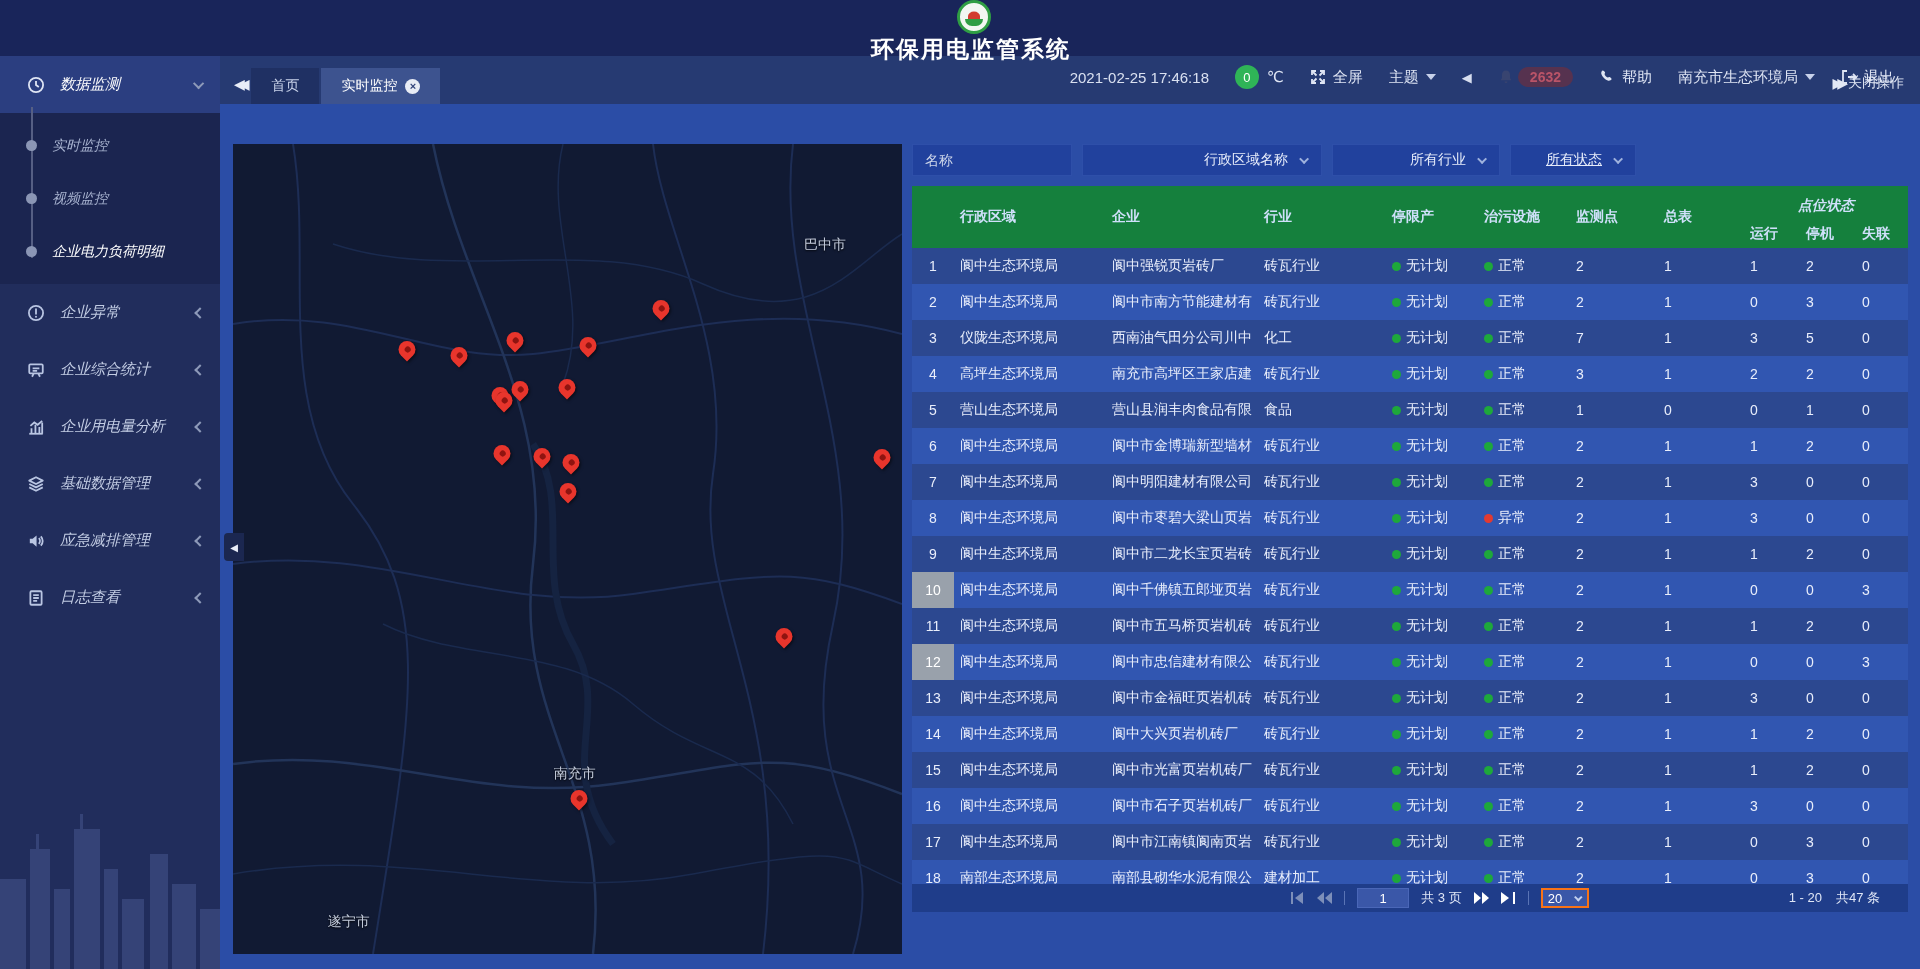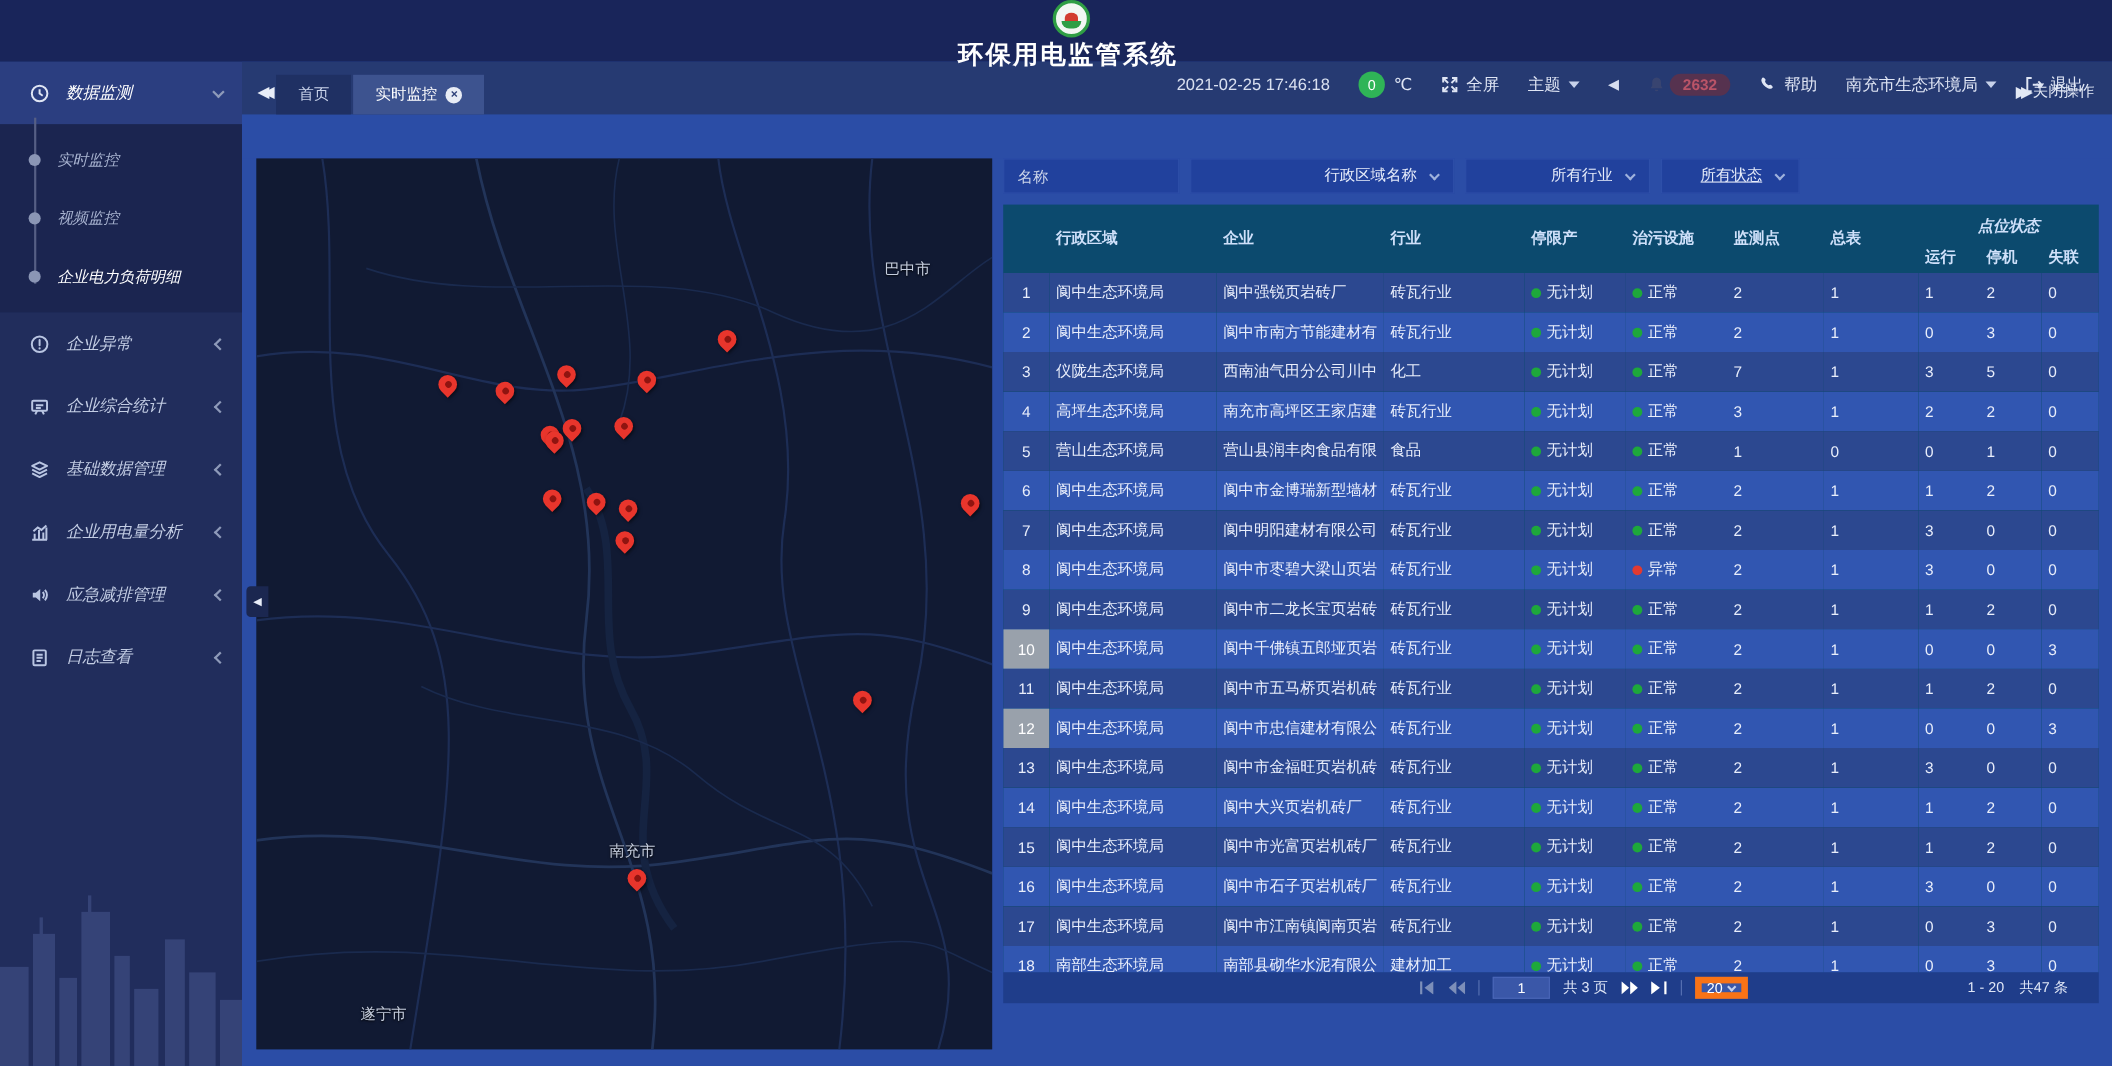"行政区域" .table-wrap { background: #0c4a6e -> #15803d }
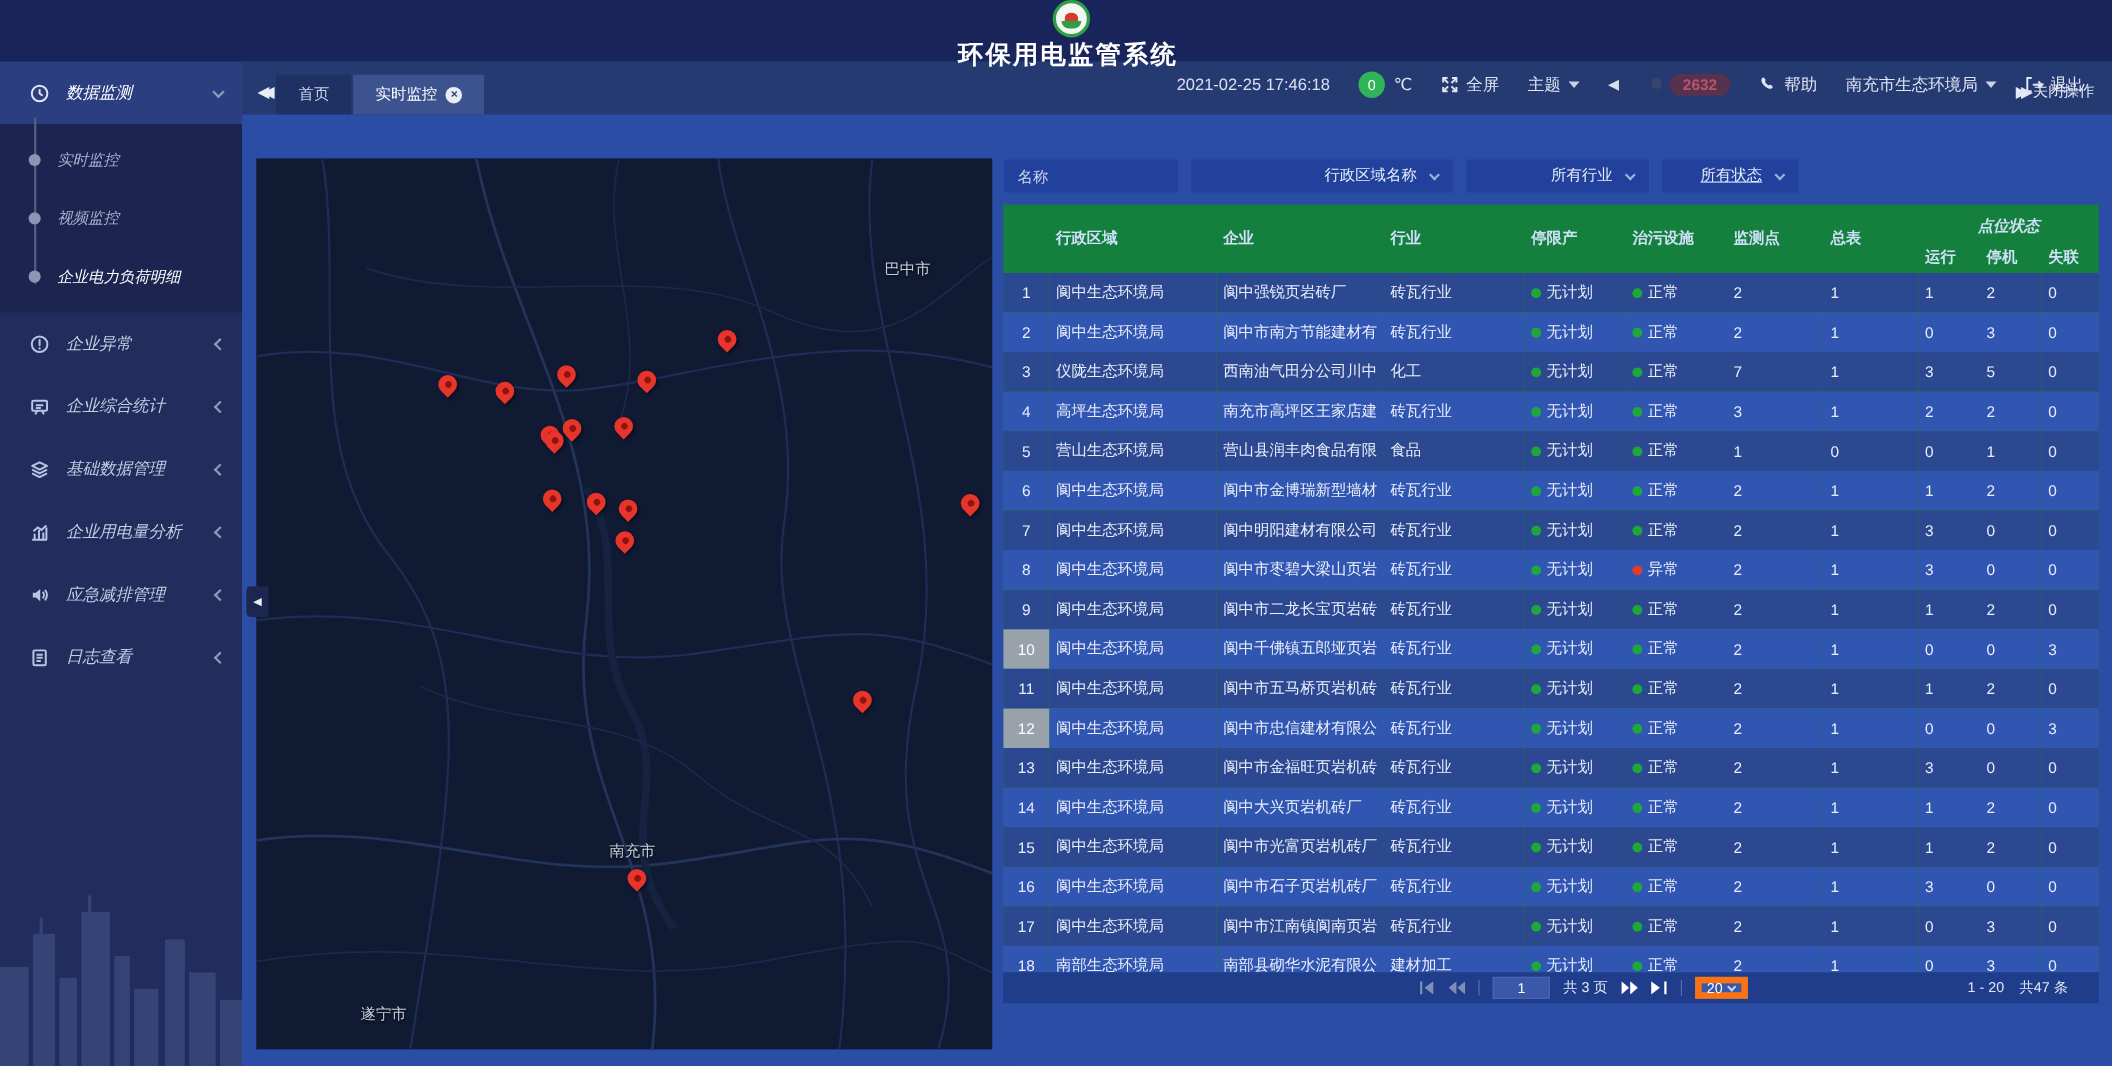"基础数据管理" div.menu-group { order: before "企业用电量分析" -> after "企业用电量分析" }
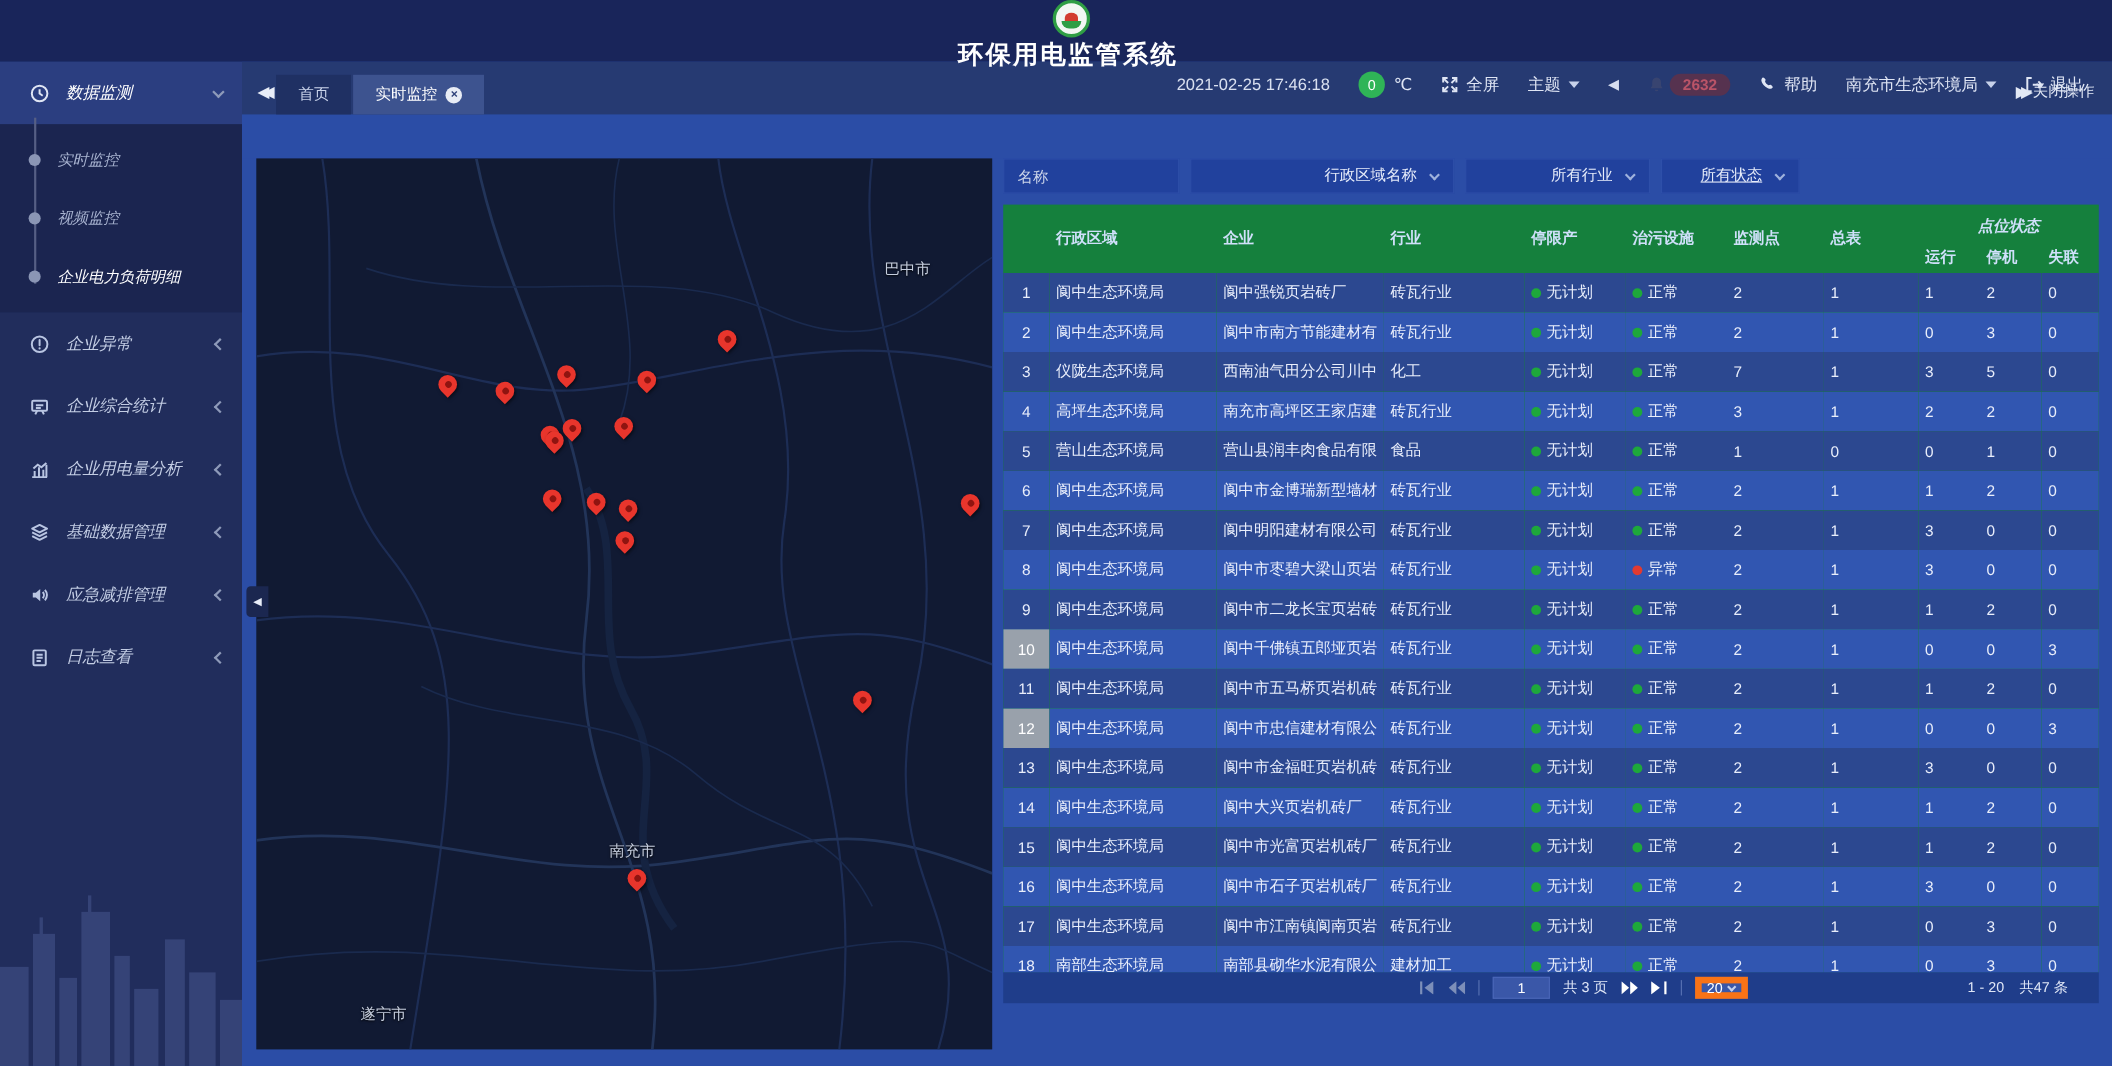"20" .size-select { border: 6px solid #f97316 -> 2px solid #f97316 }
